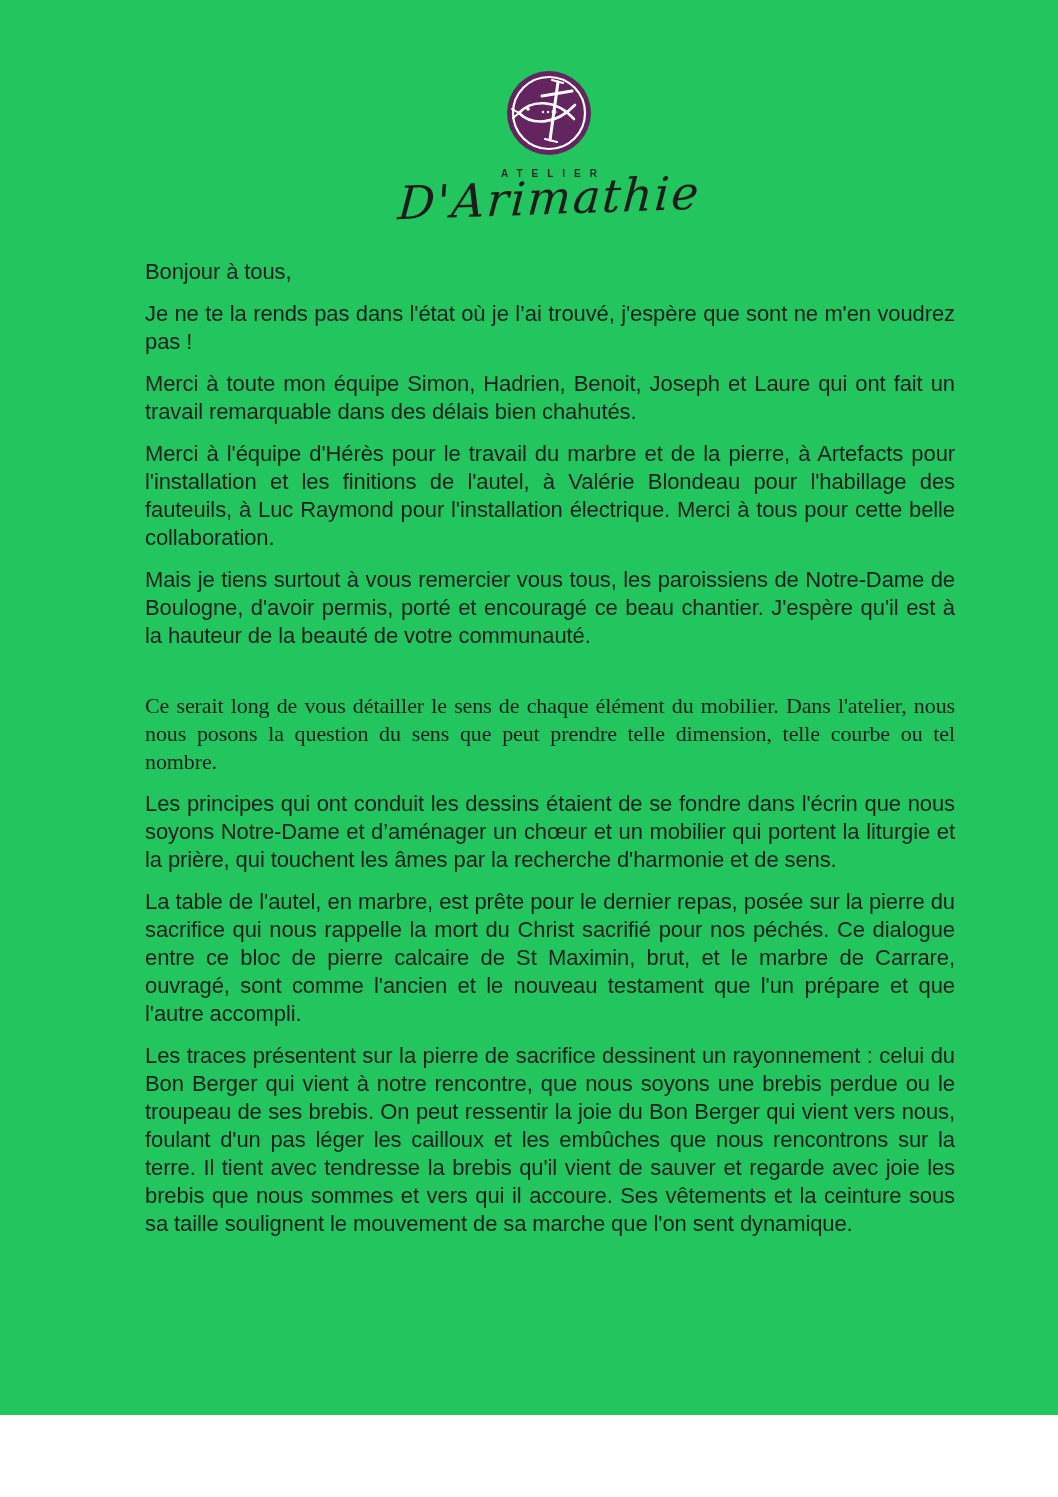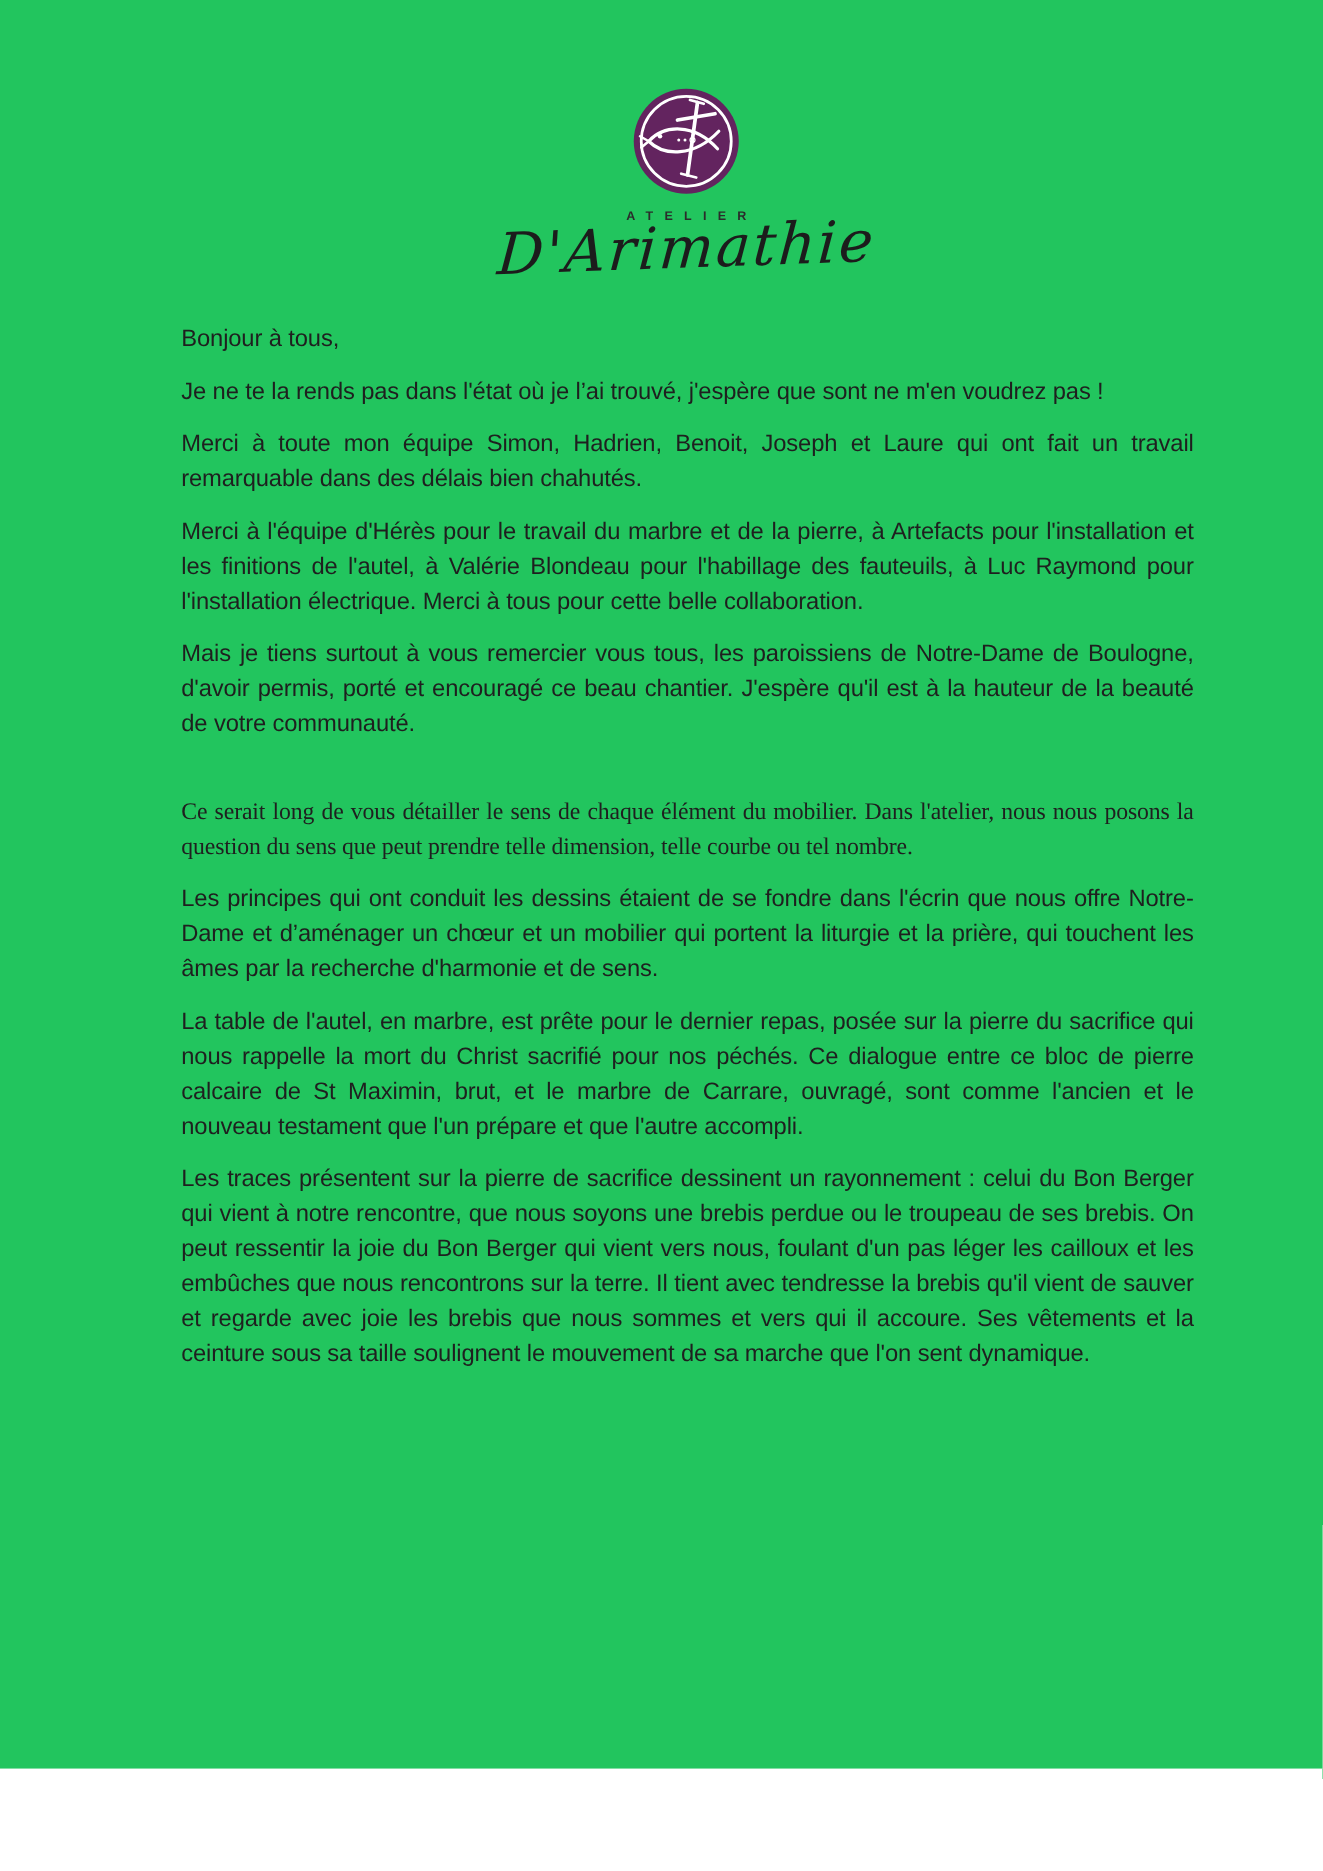"Bonjour à tous," .body-text { font-size: 19px -> 22px }
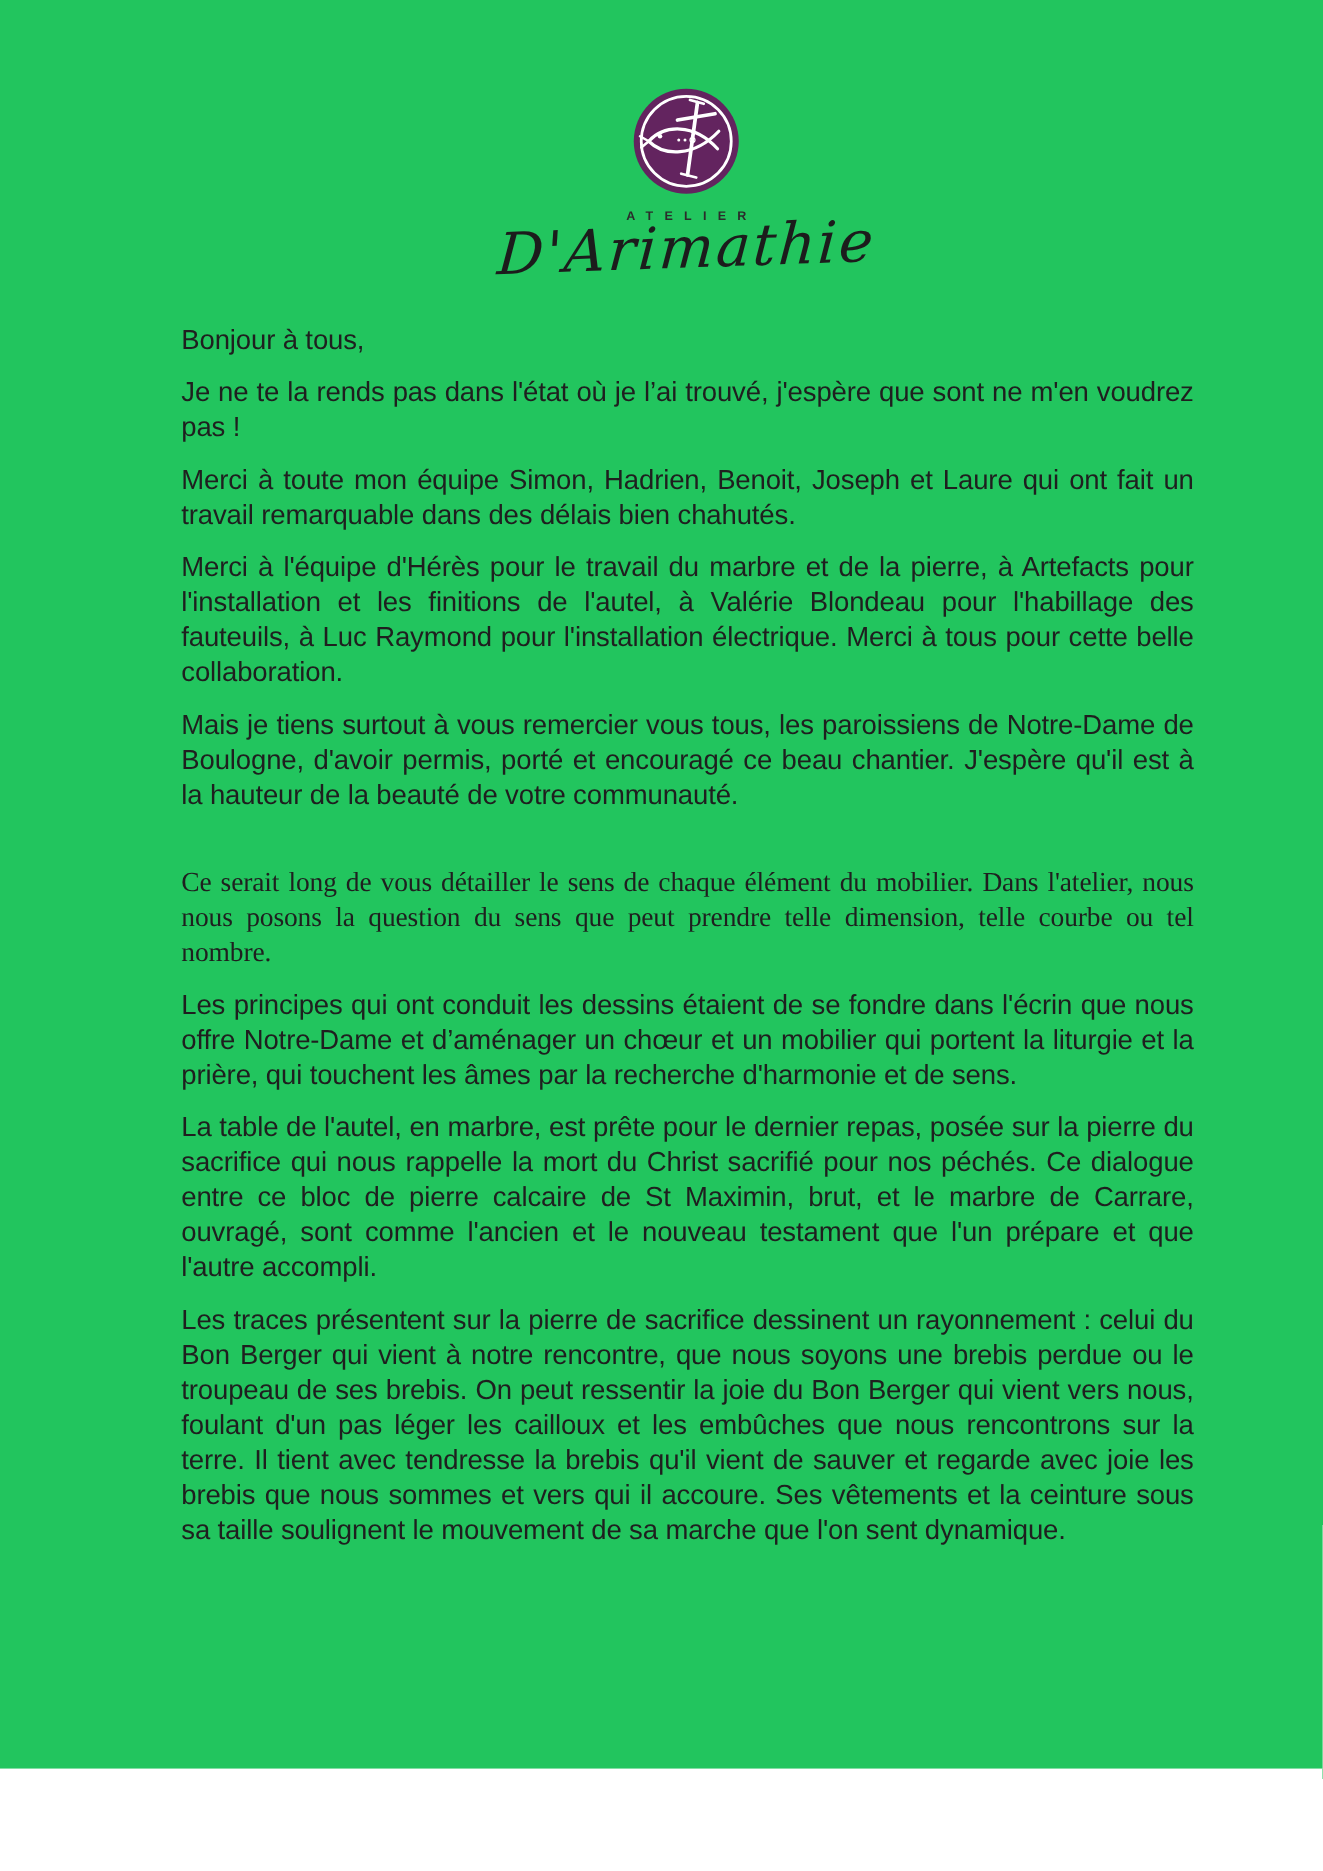"Les principes qui ont conduit" p { text: offre -> soyons }
